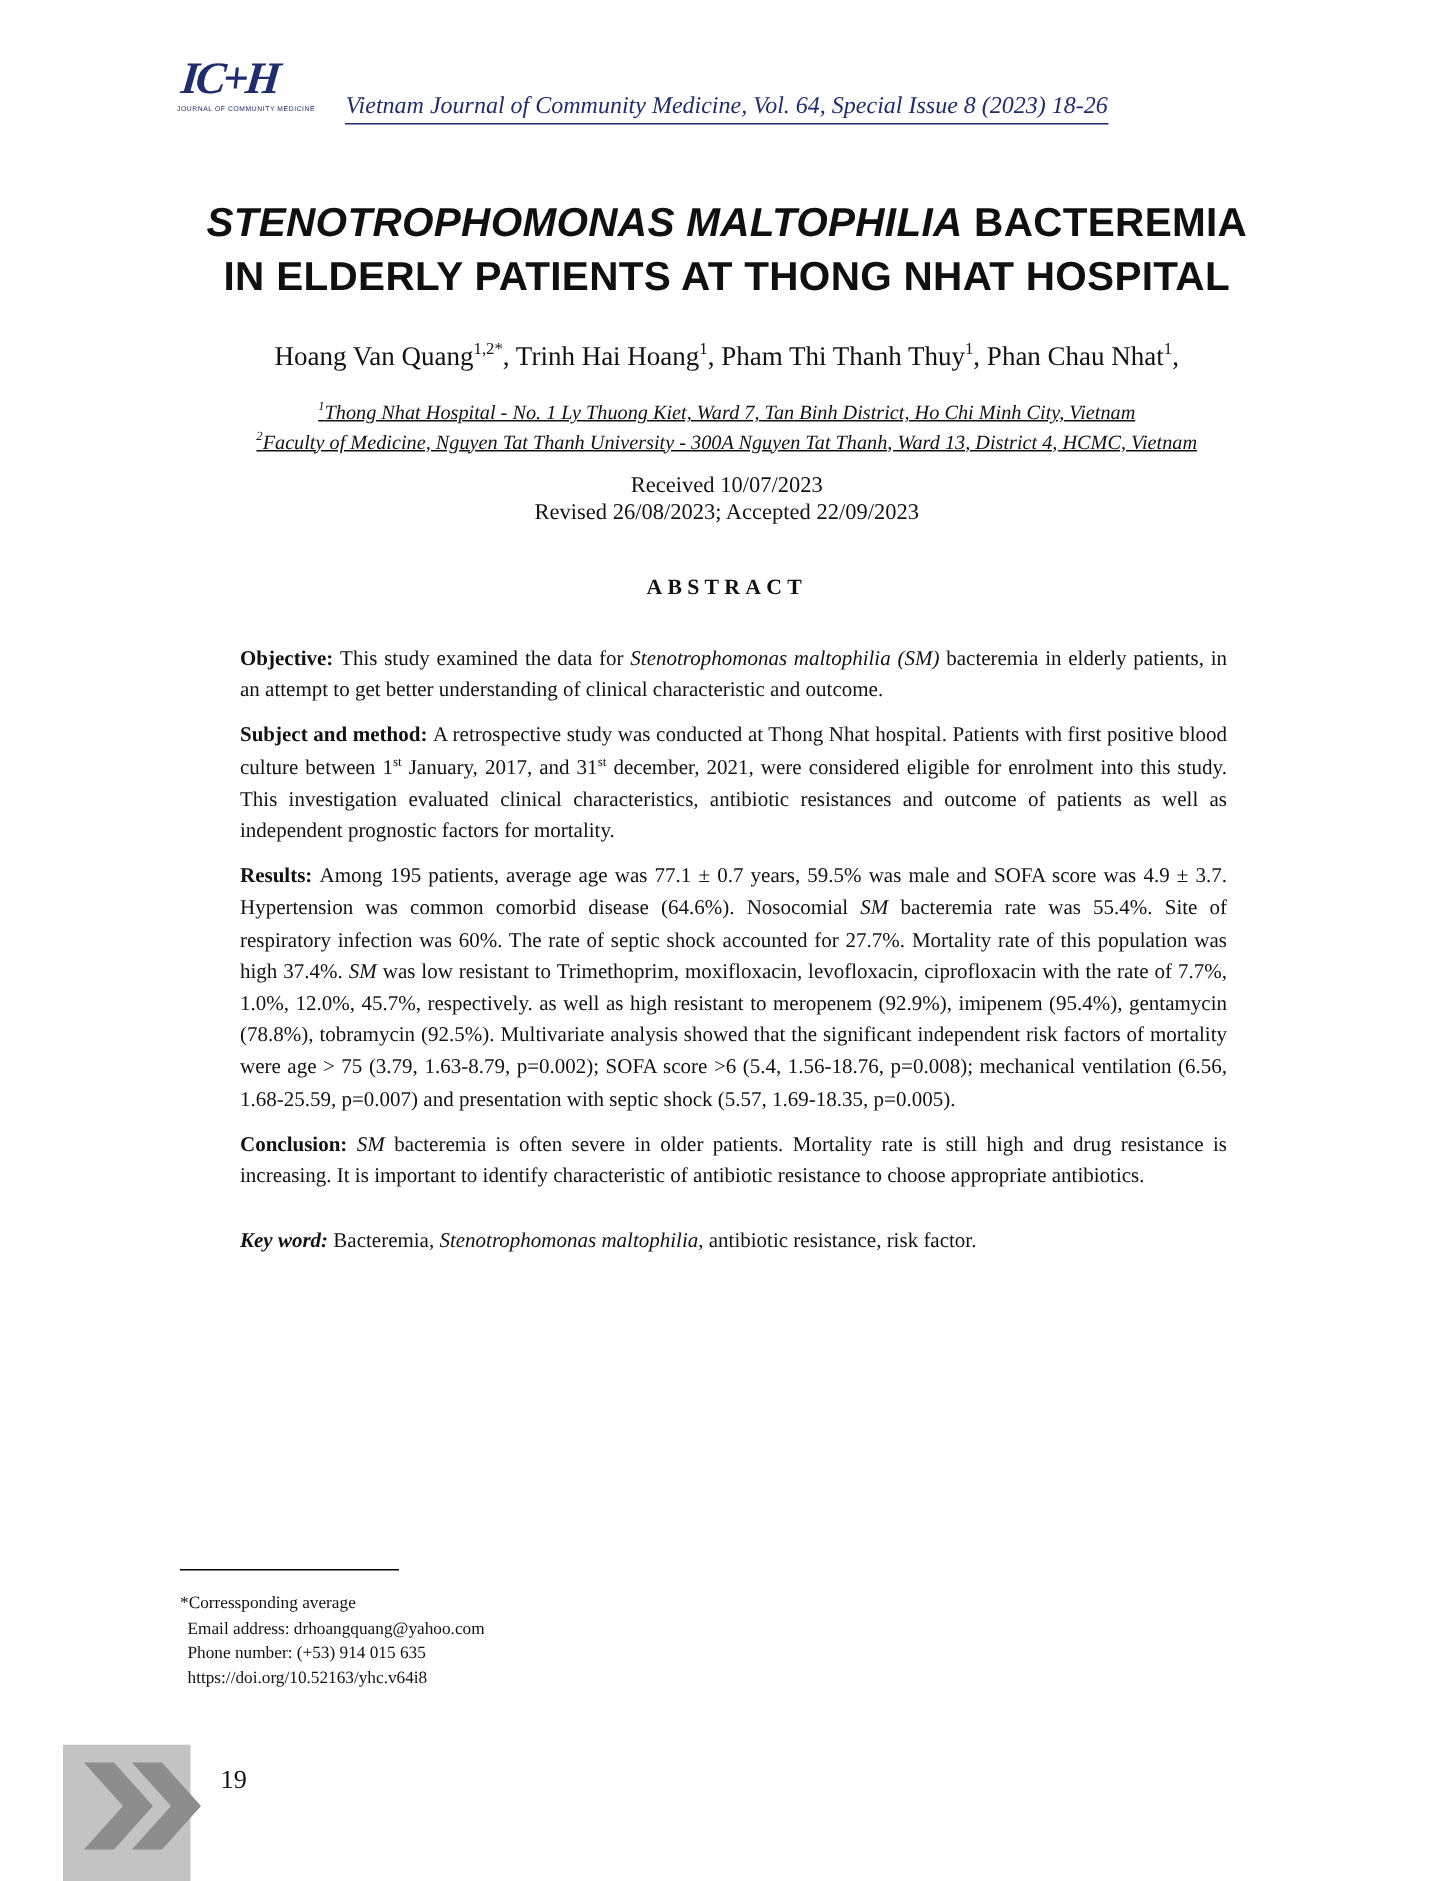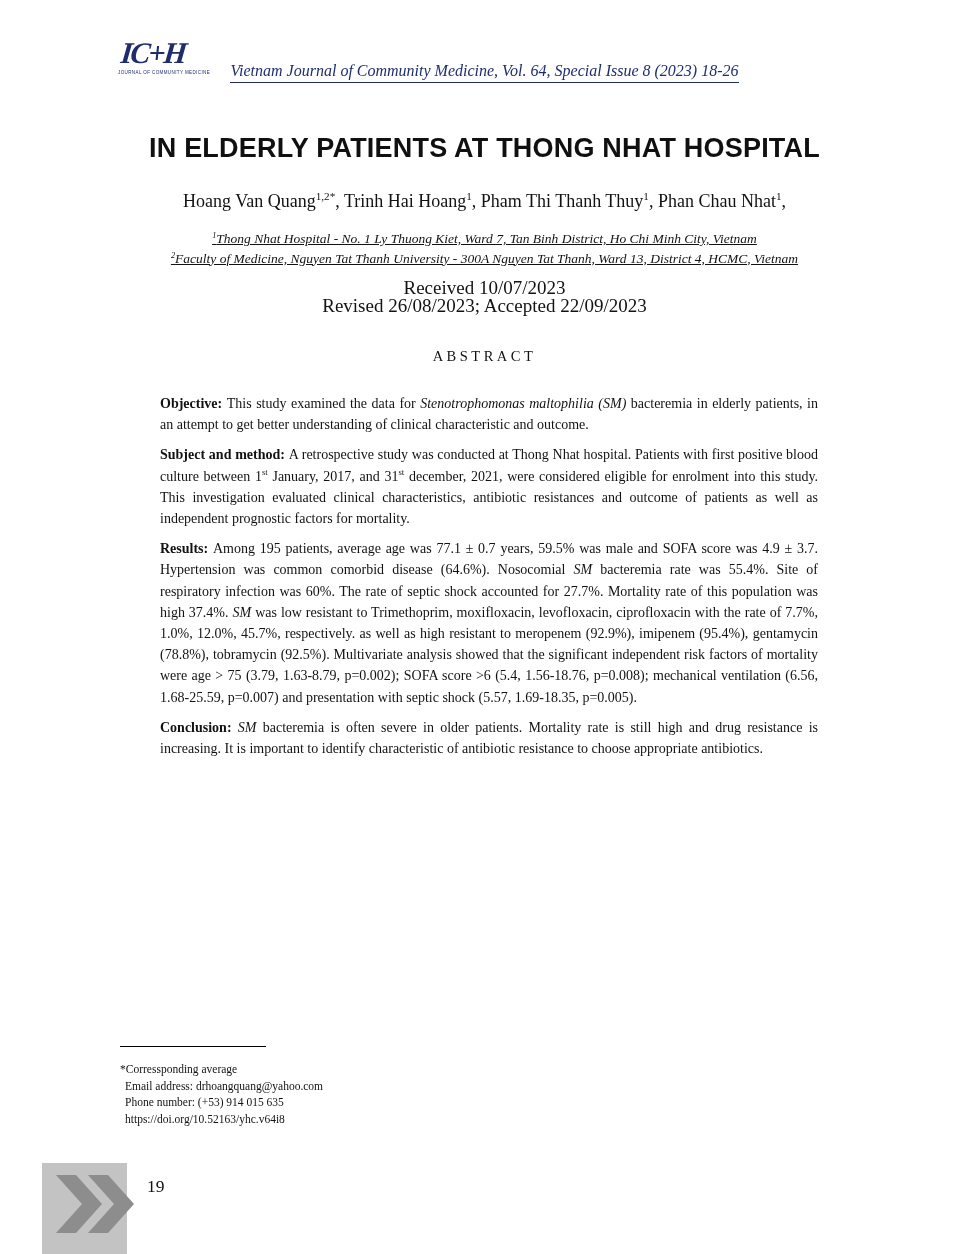"STENOTROPHOMONAS MALTOPHILIA BACTEREMIA" span.line { html: none -> <span><span>STENOTROPHOMONAS MALTOPHILIA</span><span> BACTEREMIA</span></span> }
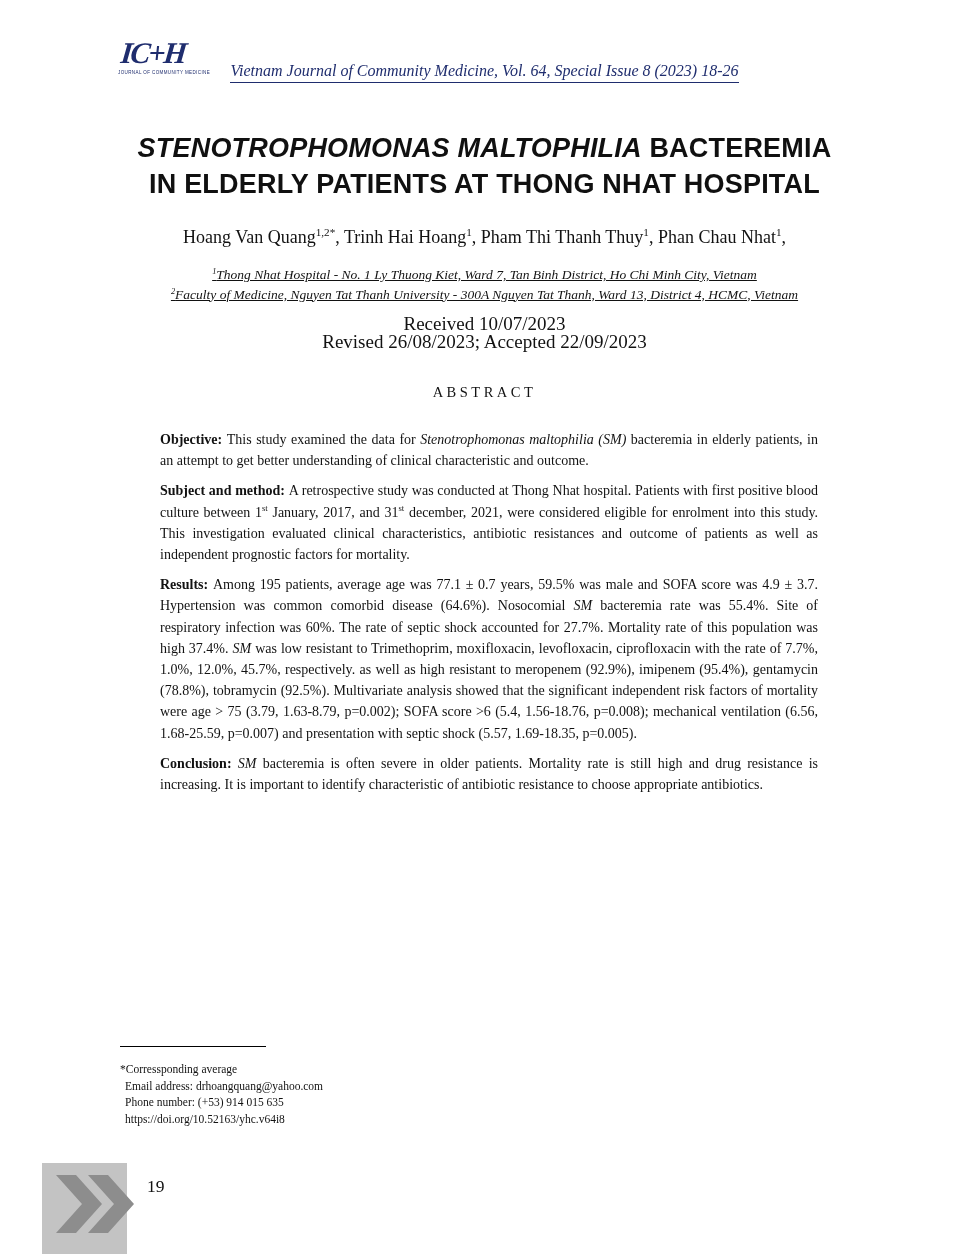"Received 10/07/2023" .dates { font-size: 19px -> 15px }
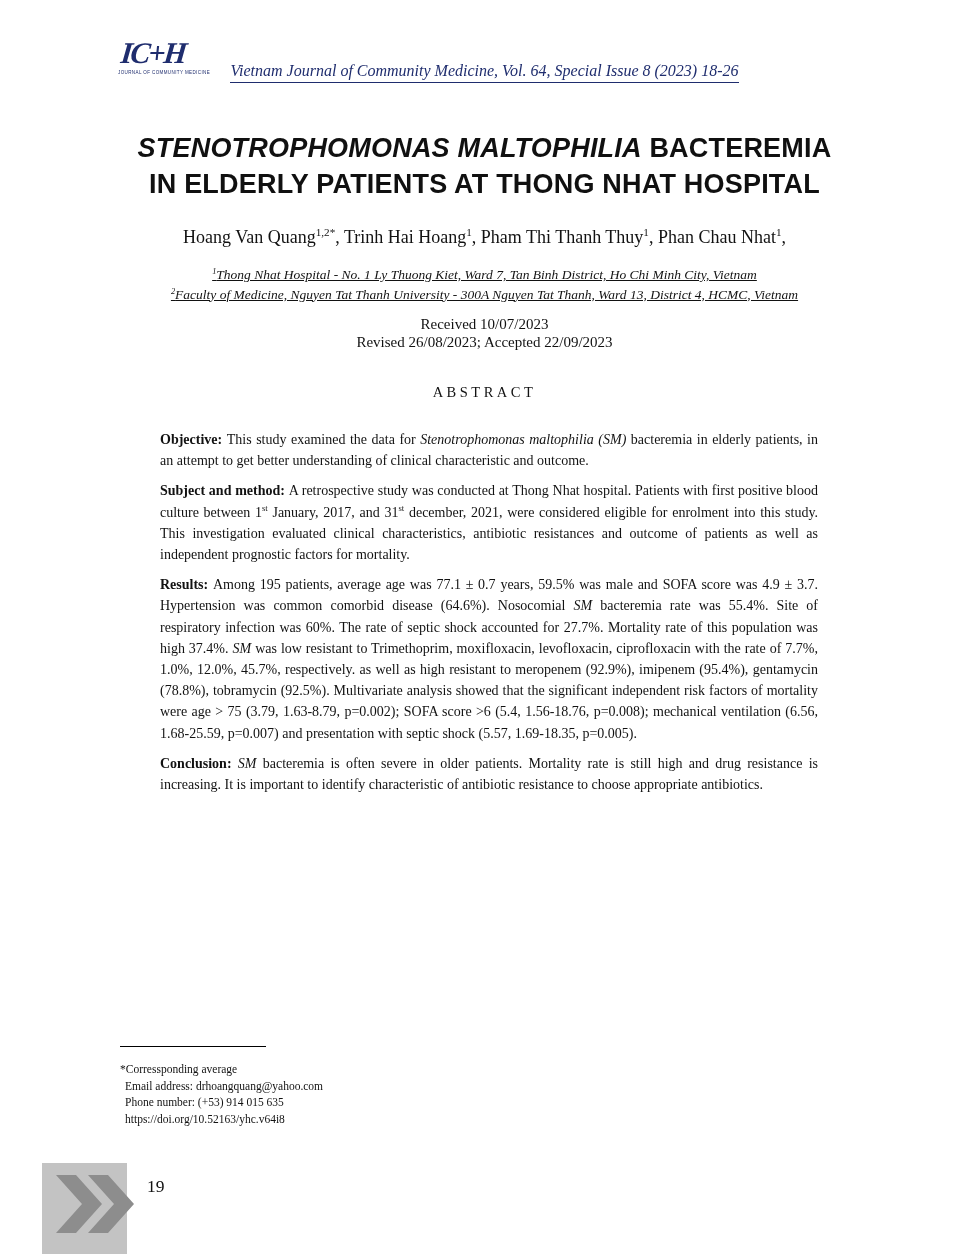"ABSTRACT" .abstract-heading { font-weight: 400 -> 700 }
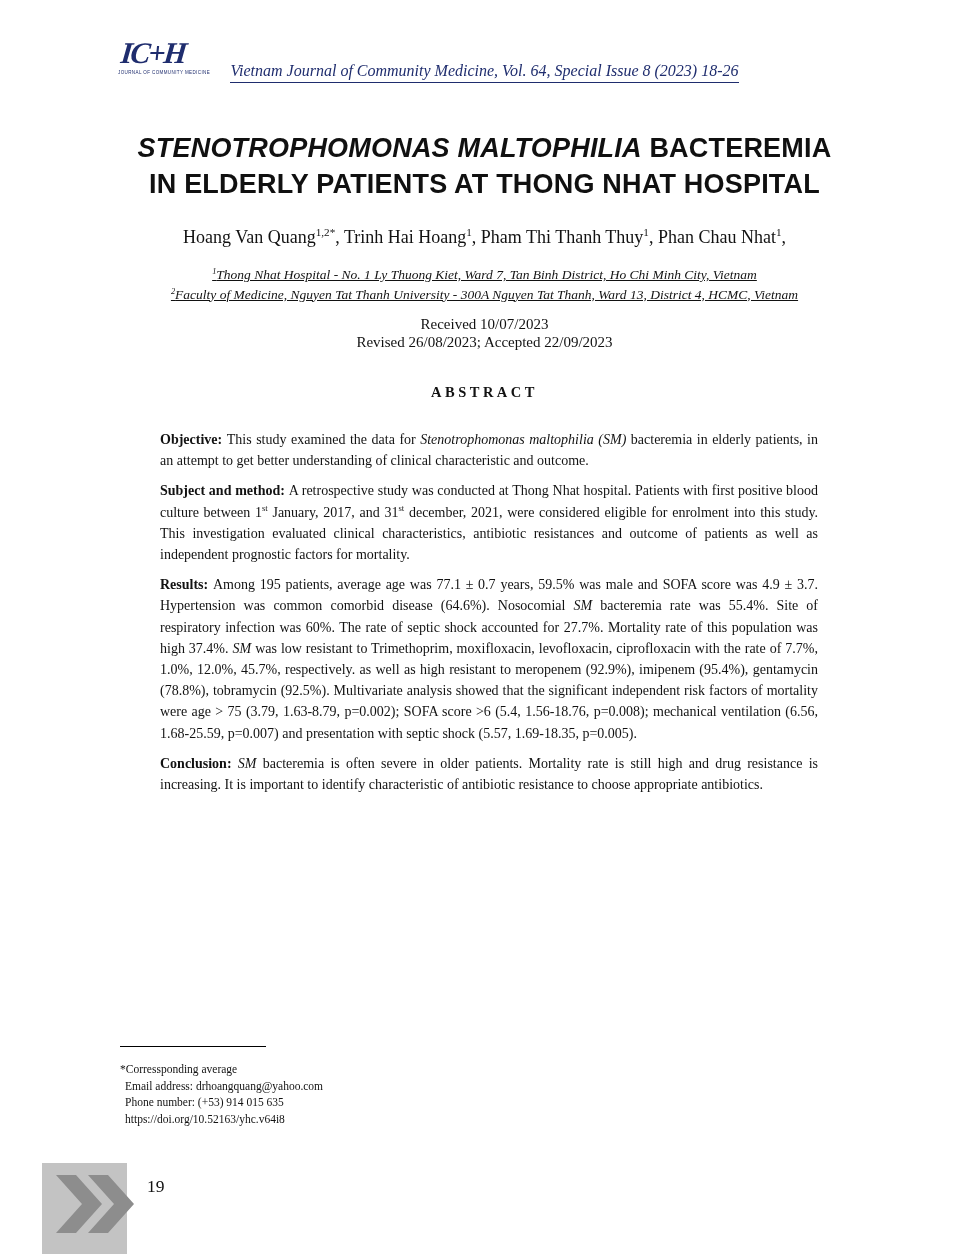"Key word: Bacteremia, Stenotrophomonas" p.keywords { html: none -> <p><span>Key word: </span><span>Bacteremia, </span><span>Stenotrophomonas maltophilia</span><span>, antibiotic resistance, risk factor.</span></p> }
